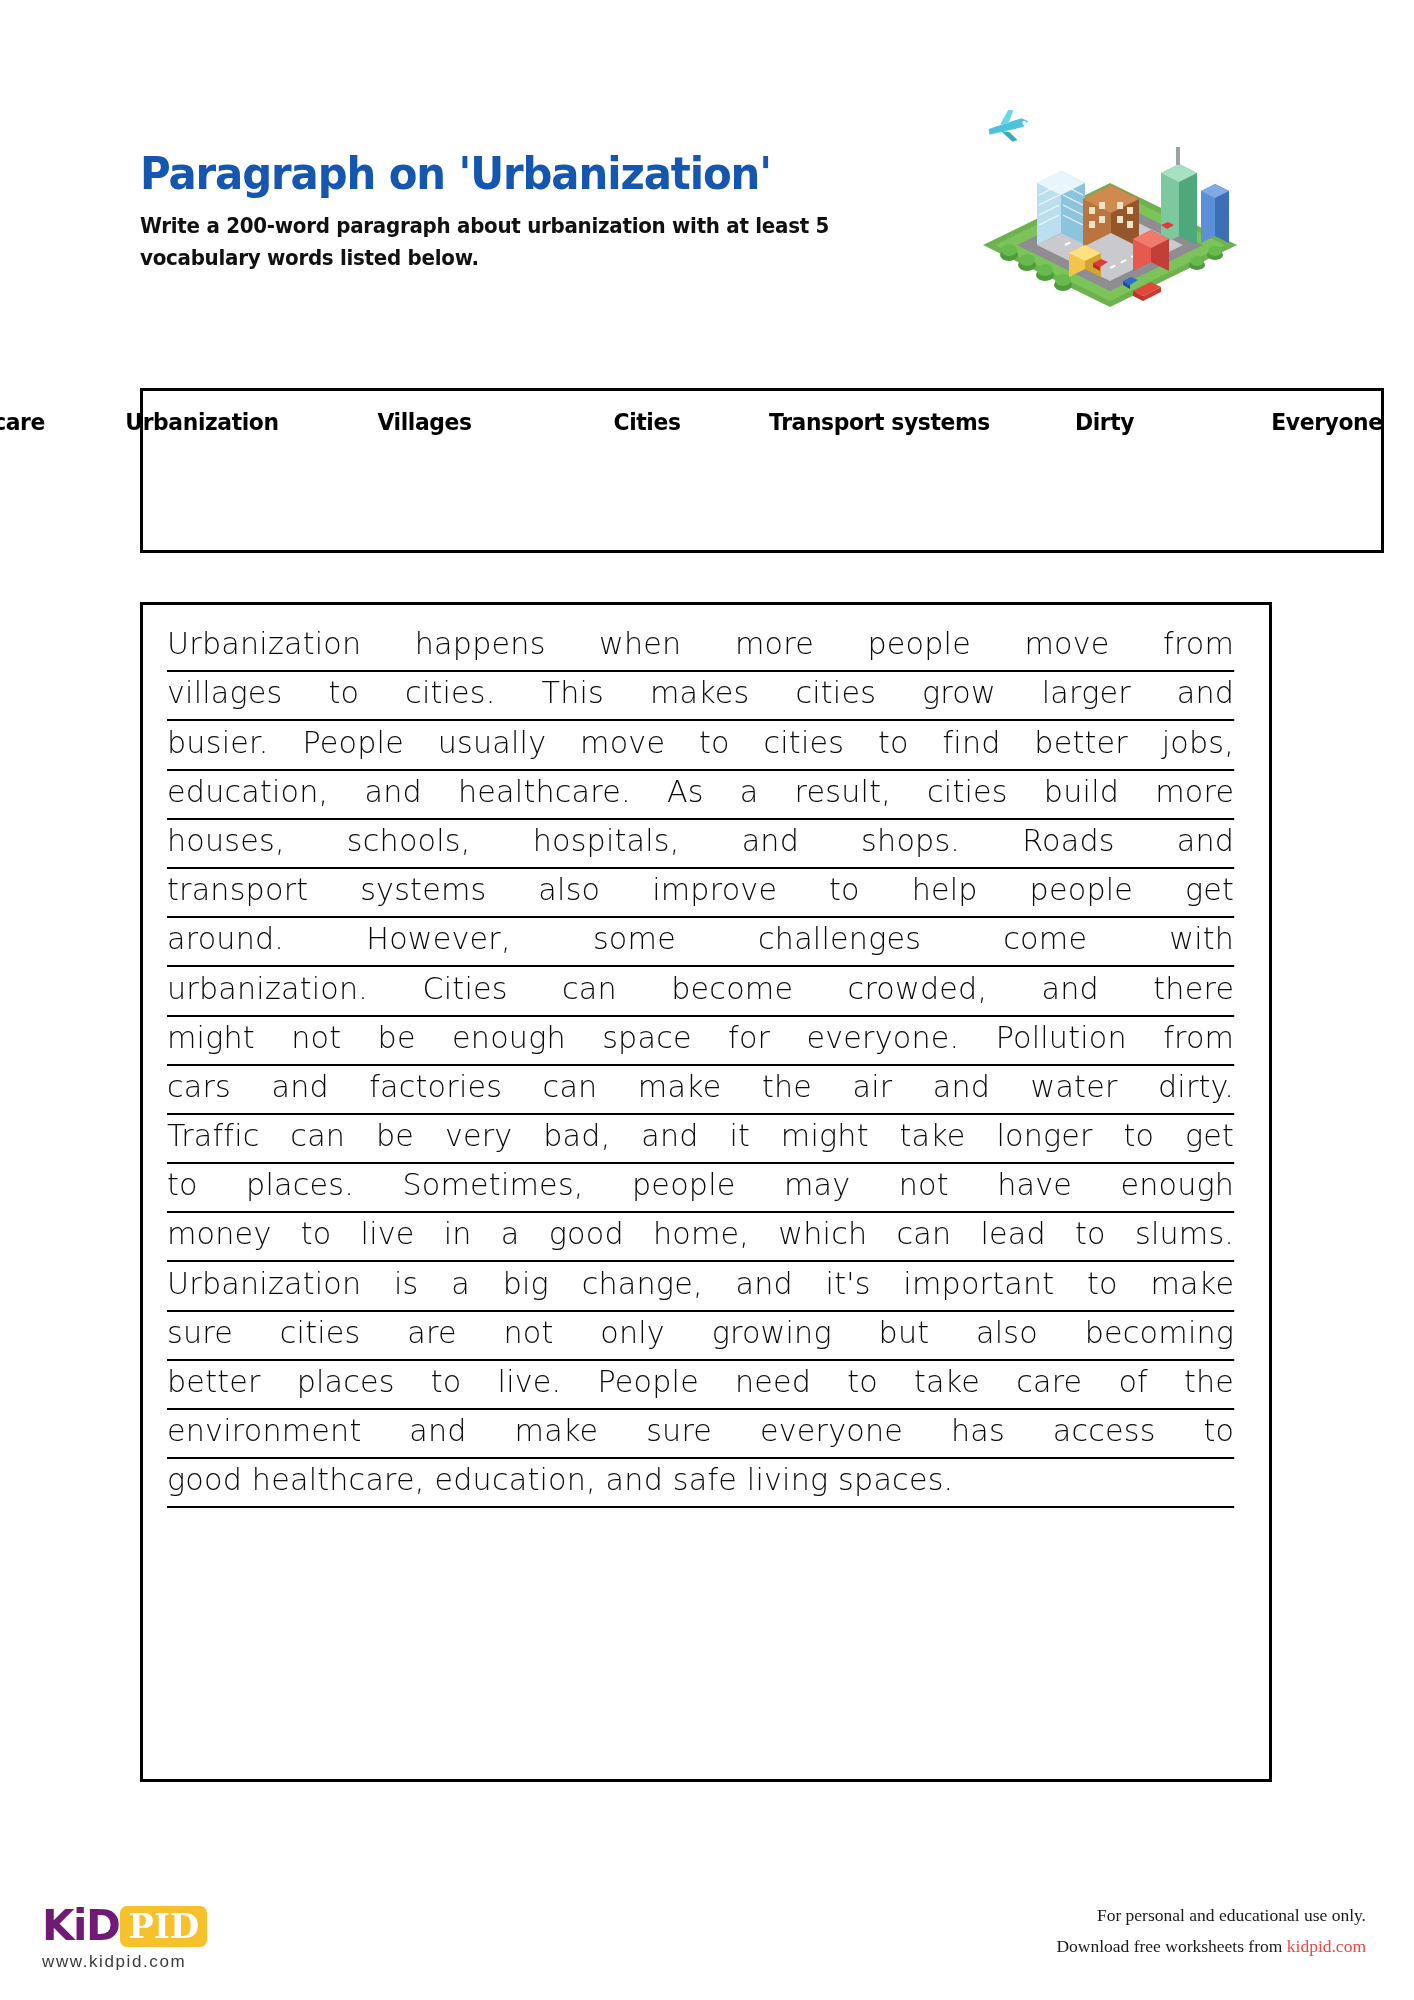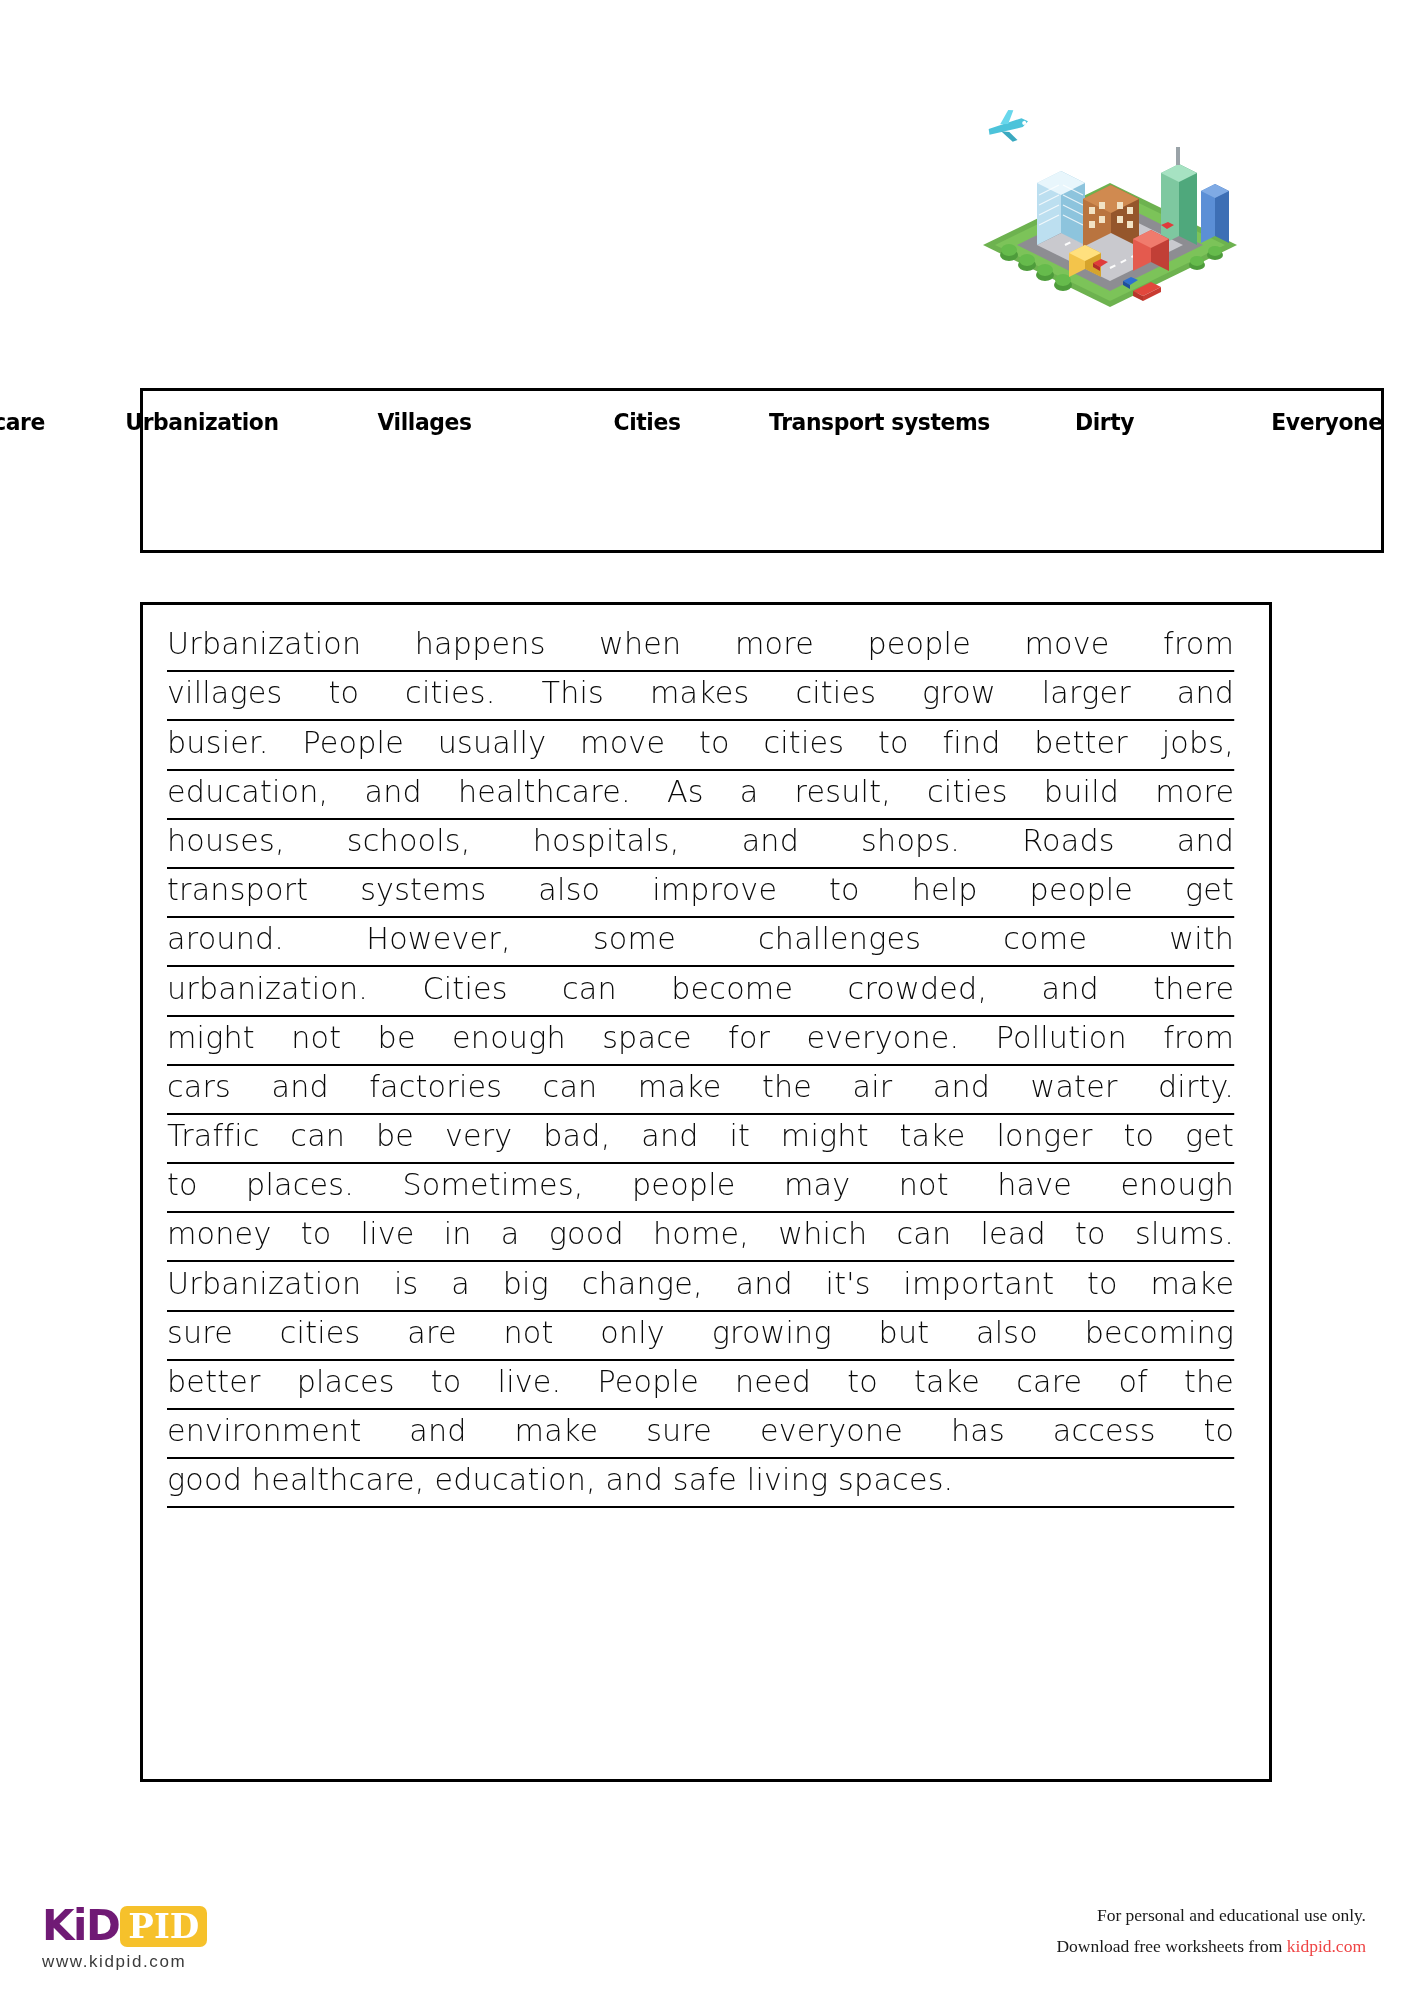"Paragraph on 'Urbanization'" div.header { html: none -> <div> <h1>Paragraph on 'Urbanization'</h1> <p>Write a 200-word paragraph about urbanization with at least 5 vocabulary words listed below.</p> </div> }
